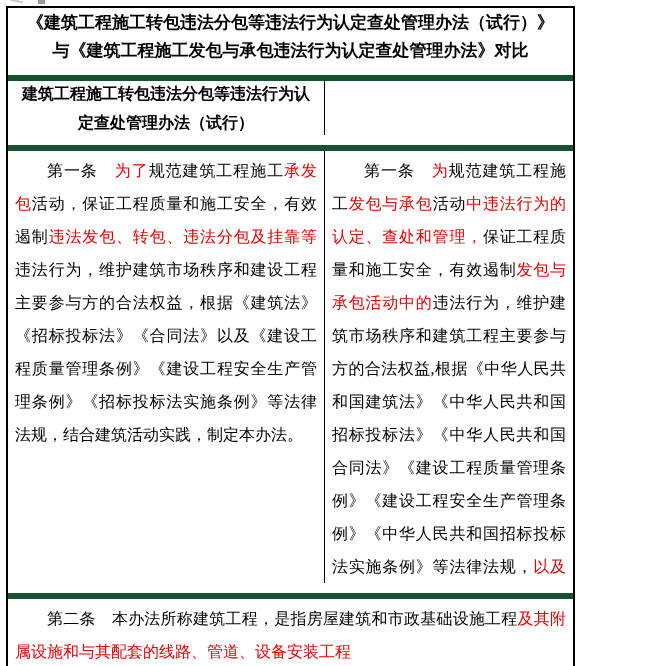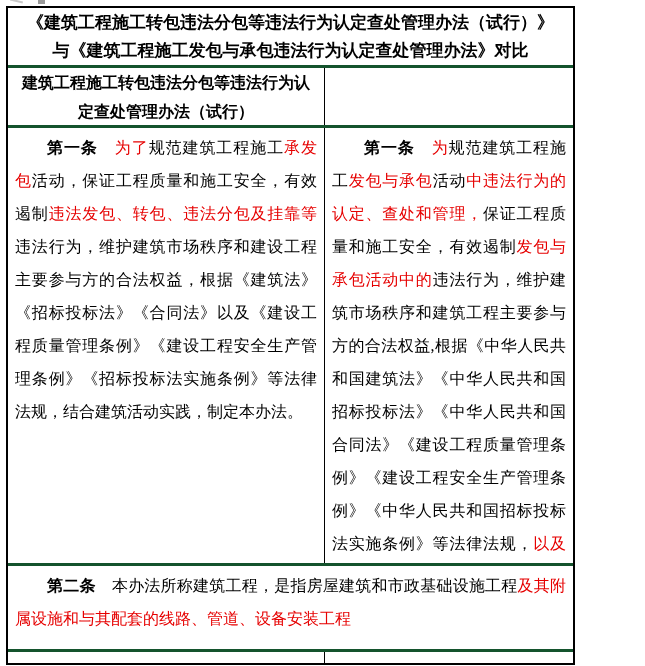"建筑工程施工转包违法分包等违法行为认定查处管理办法（试行）" .trow + .trow { border-top: 3px solid #14532d -> 6px solid #14532d; margin-top: none -> 10px }
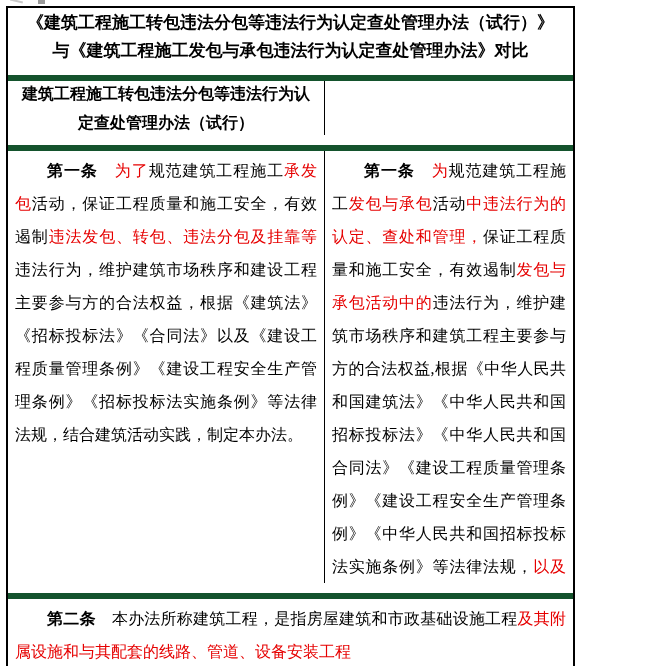"第一条" .bold { font-weight: bold -> normal }
